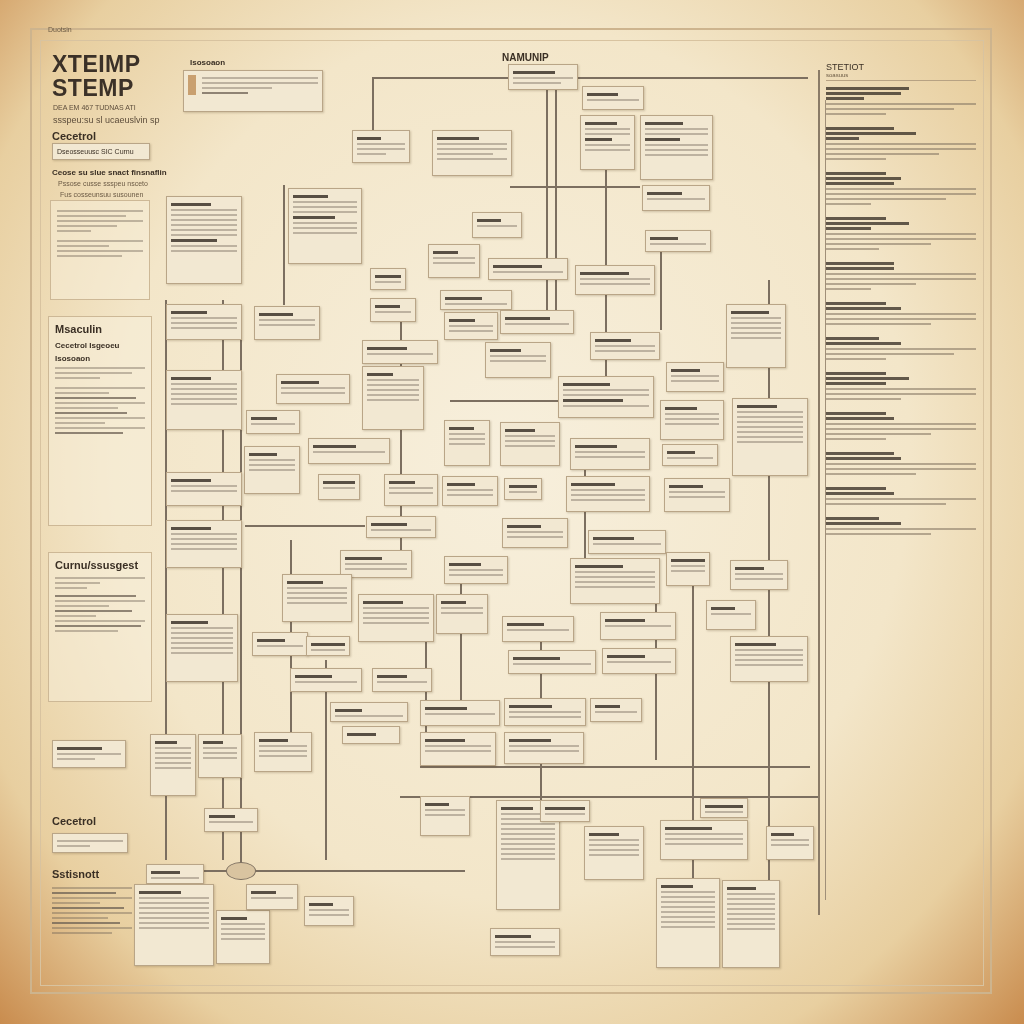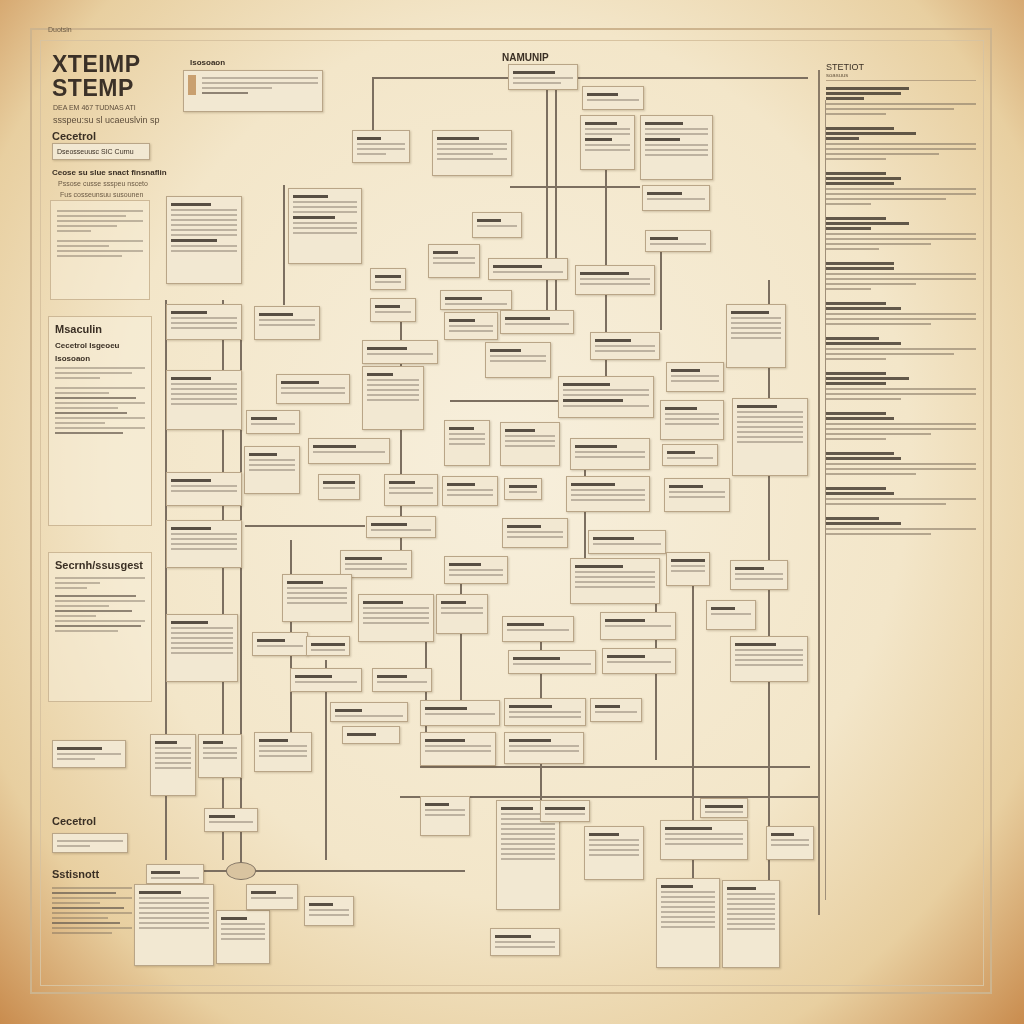"Secrnh/ssusgest" div.sec { text: Secrnh/ssusgest -> Curnu/ssusgest }
